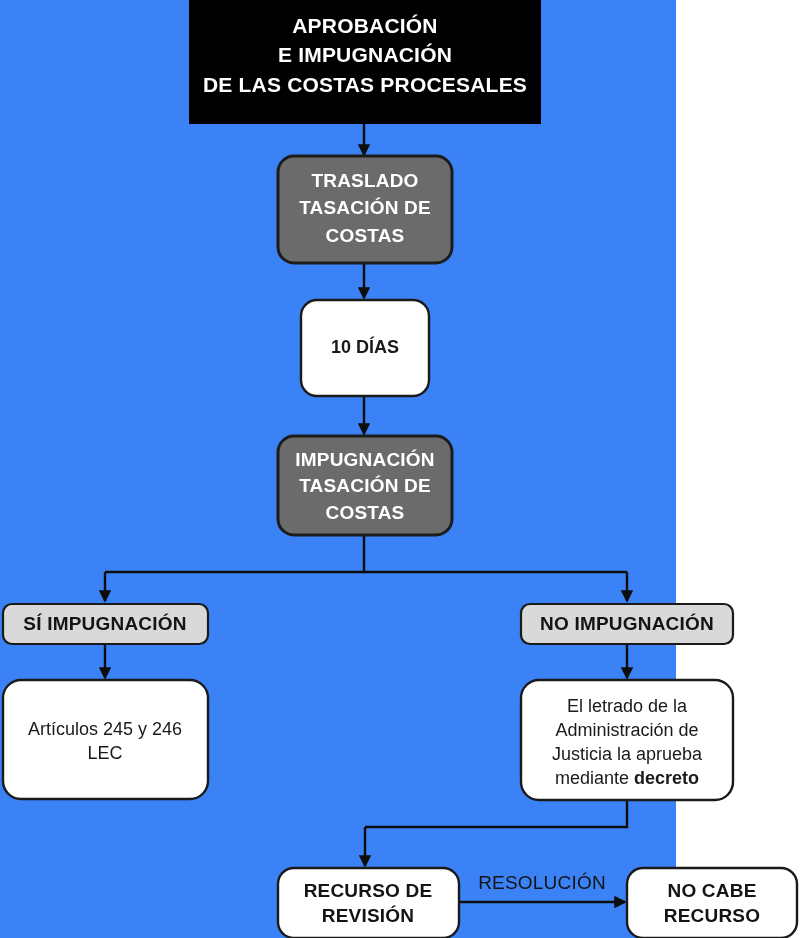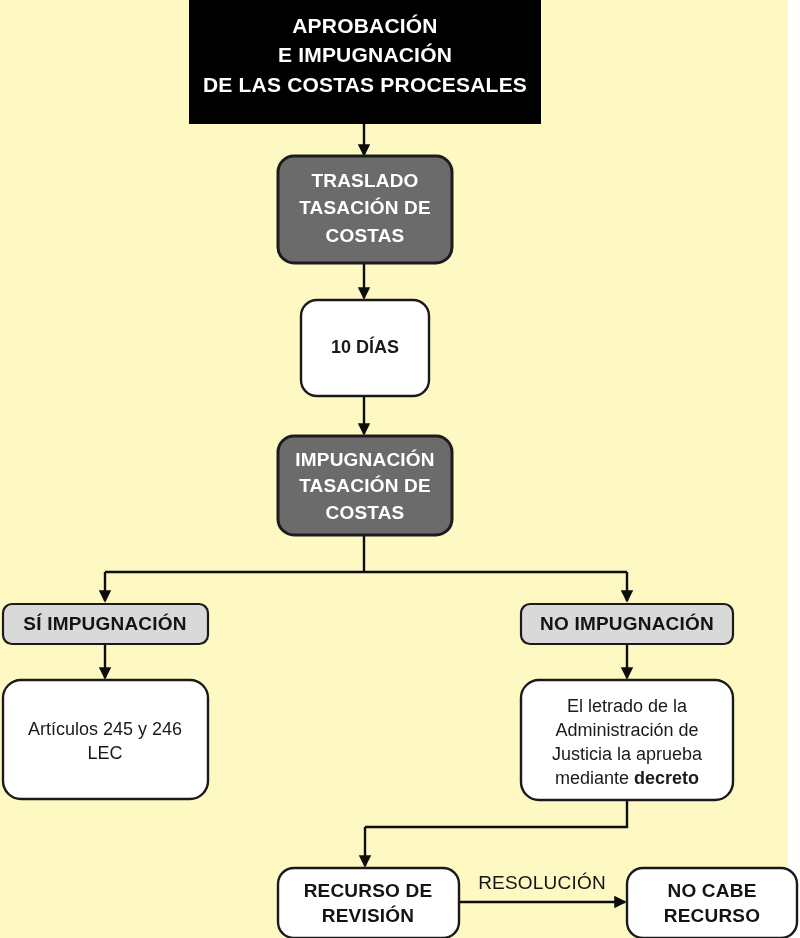"APROBACIÓN" #flowchart-root { background: #fef9c3 -> #3b82f6; width: 788px -> 676px }
